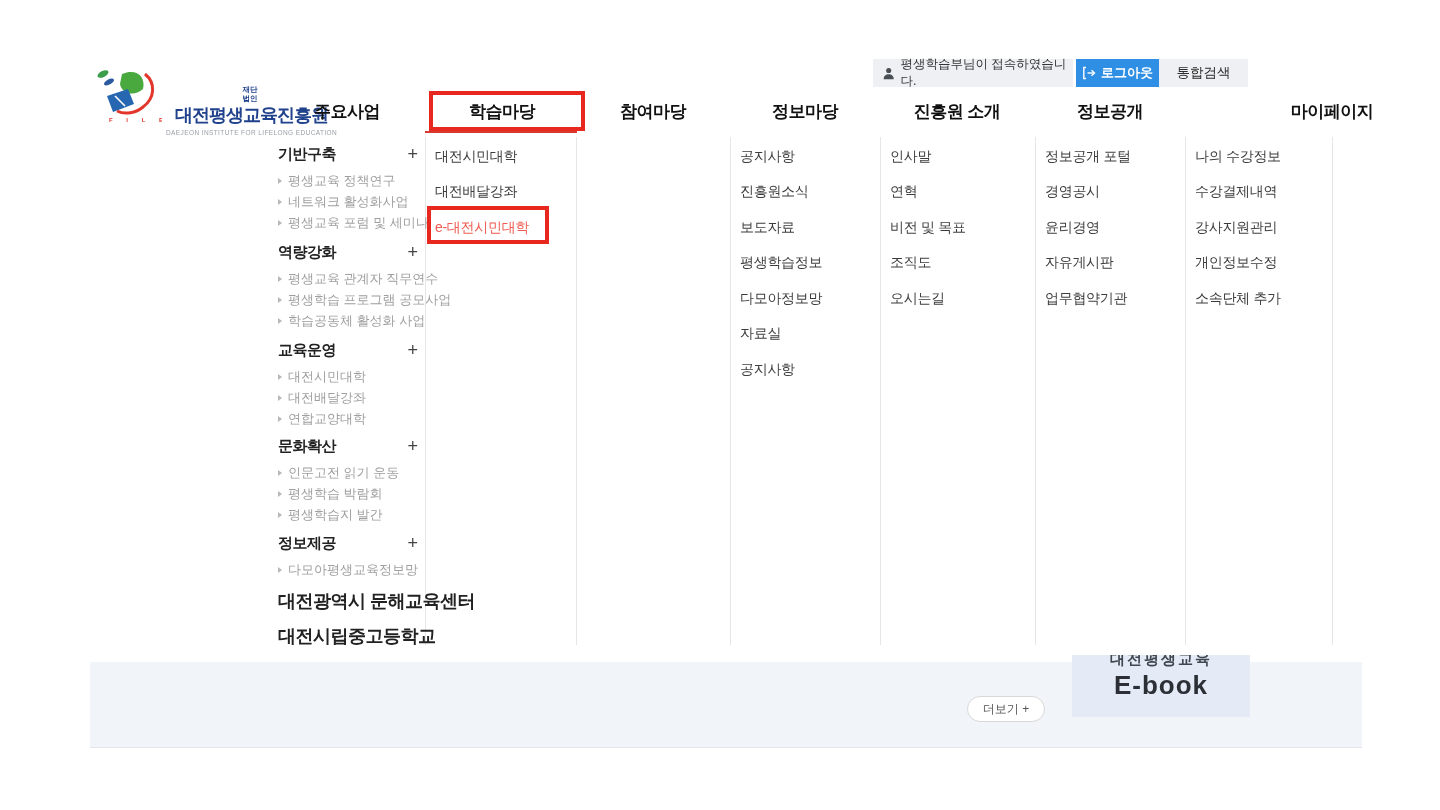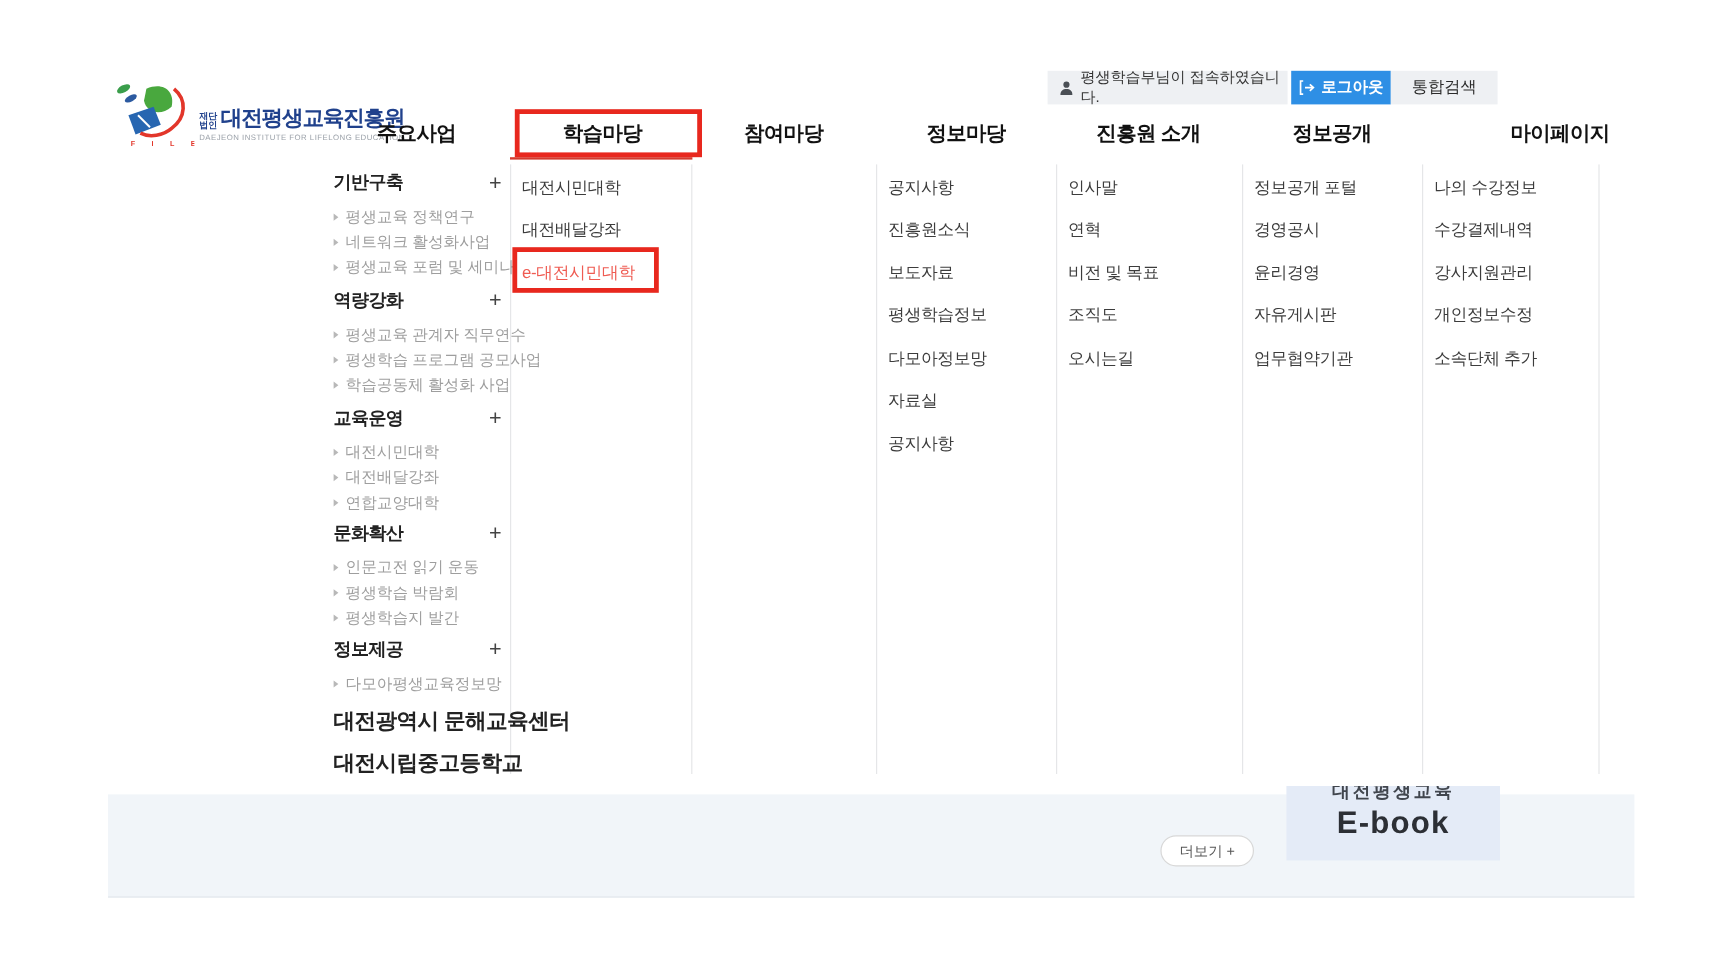"재단" .logo-row { align-items: flex-end -> center; flex-direction: none -> column }
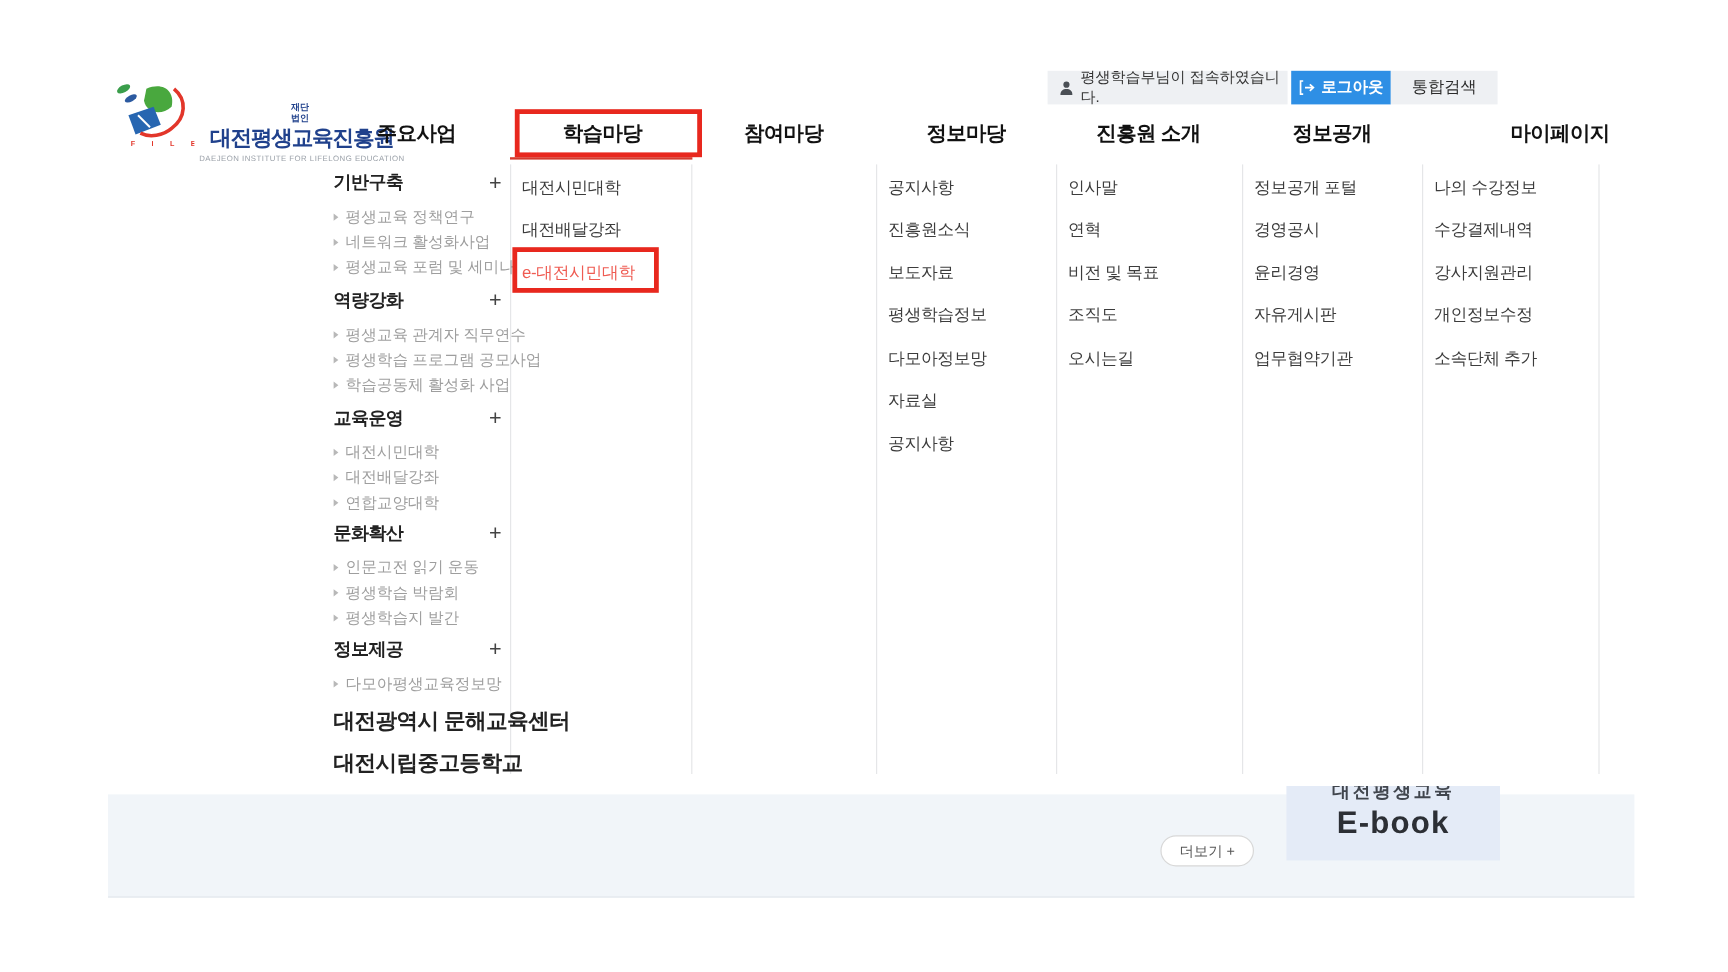"마이페이지" div.nav-item { left: 1300px -> 1332px }
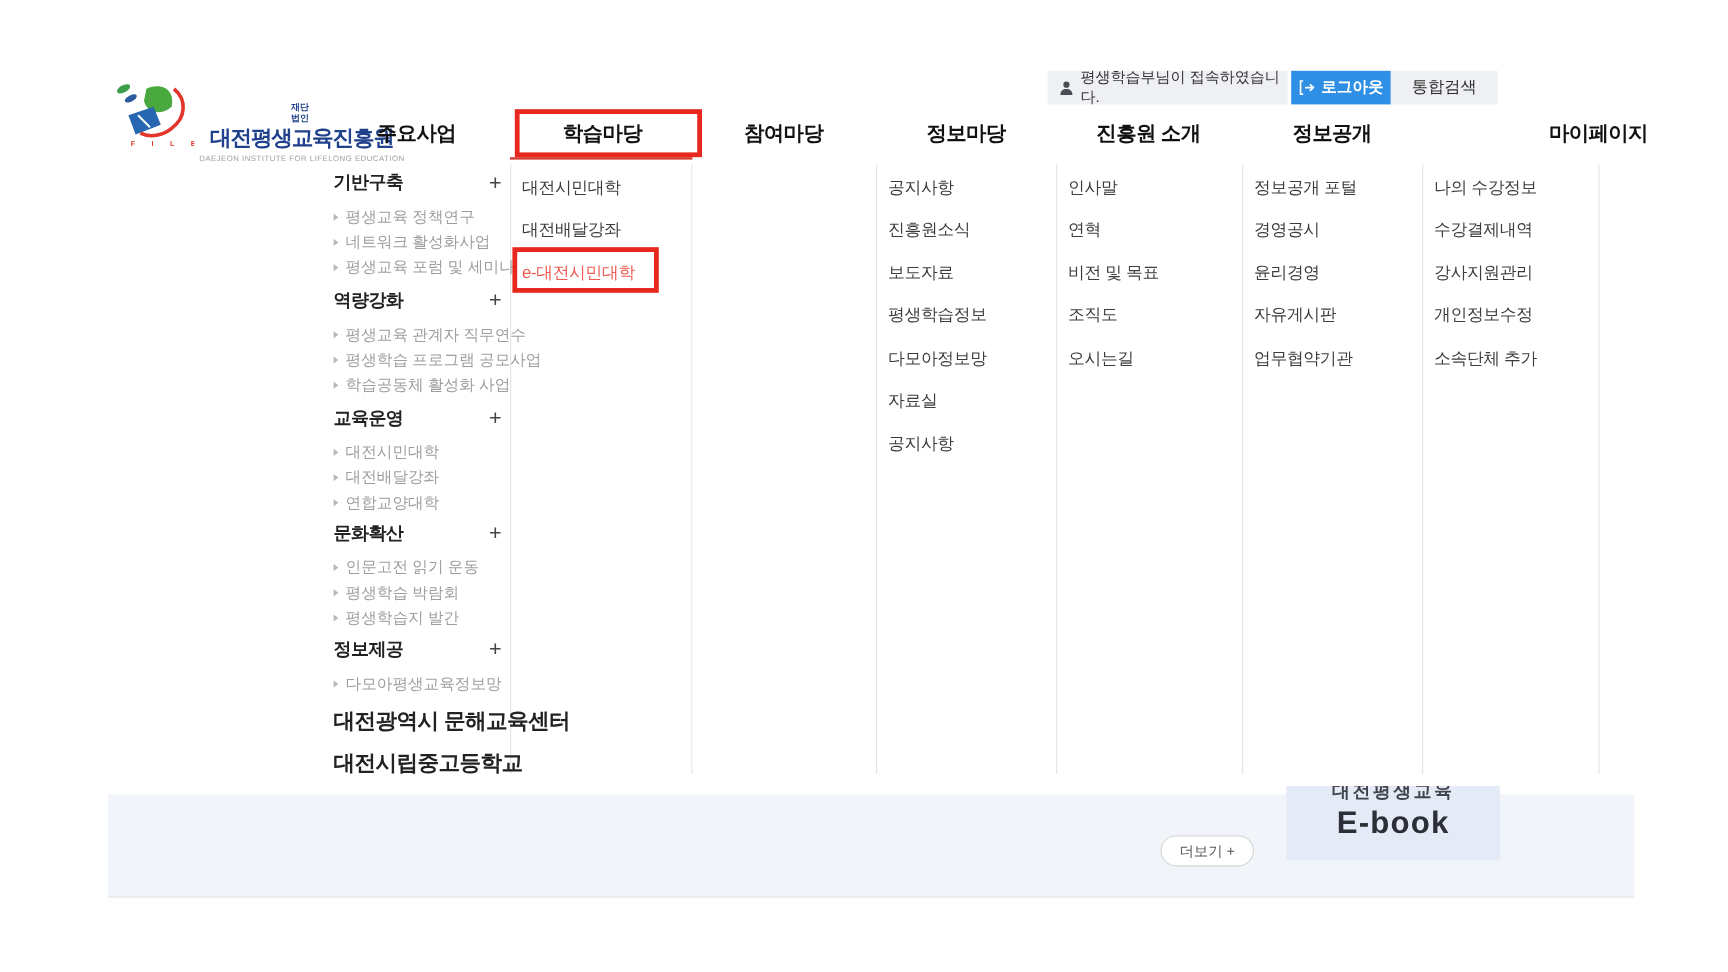"기반구축" .sec-head { align-items: none -> center }
